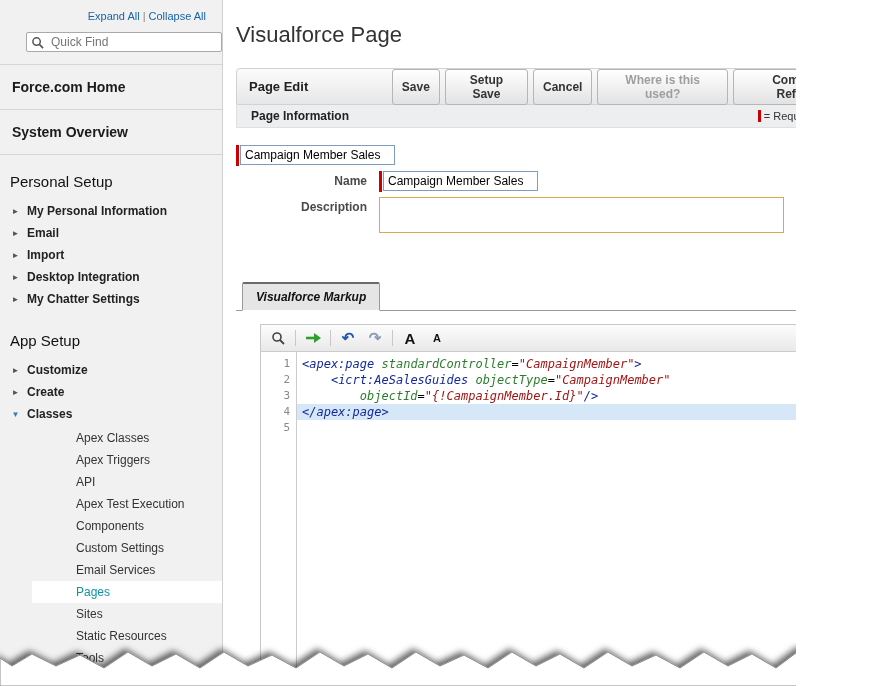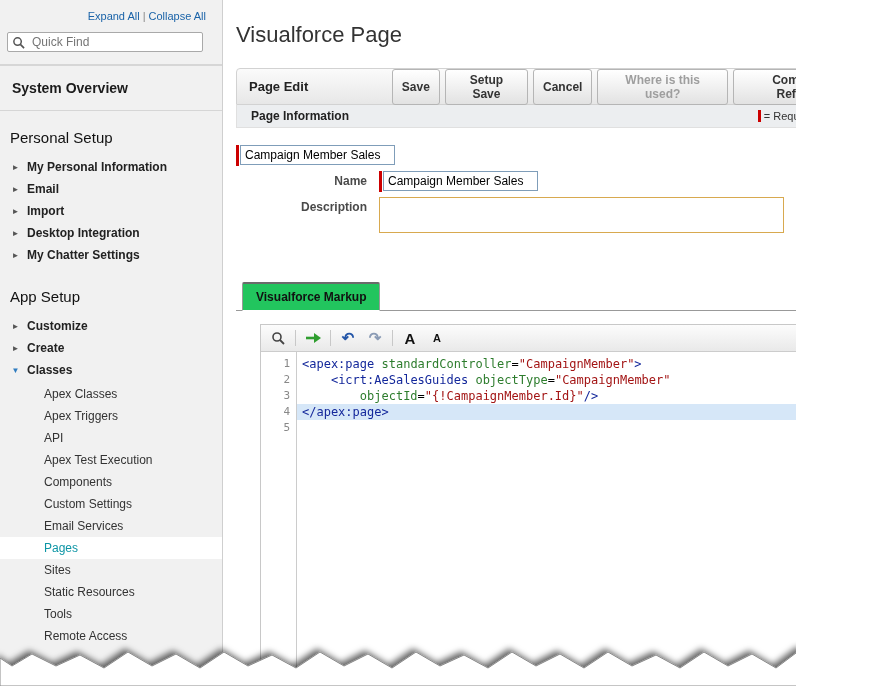"Quick Find" .quickfind { margin: 4px 7px 12px -> 4px 26px 12px }
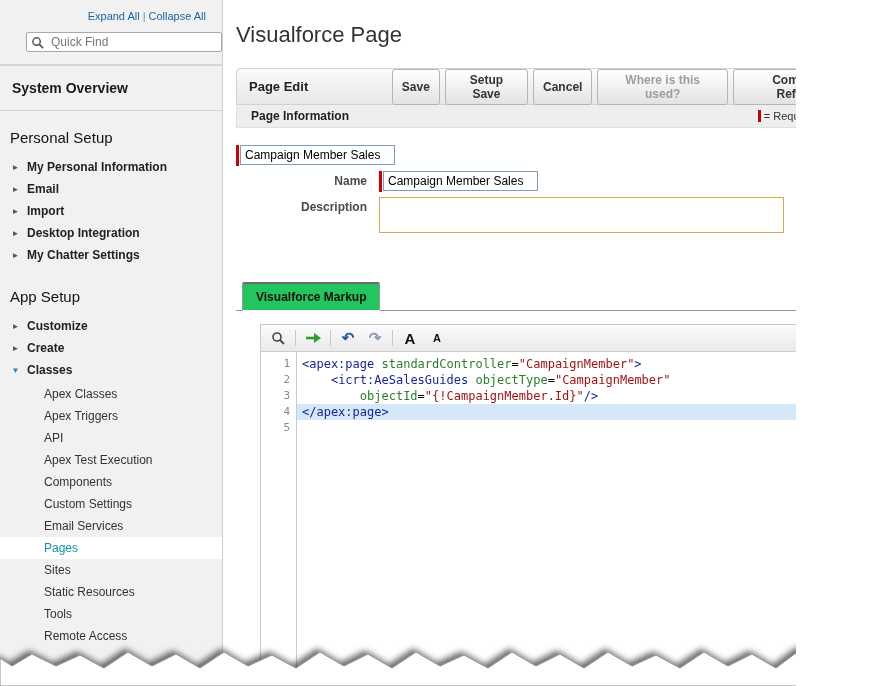"Force.com Home" div.side-h1 { html: none -> <div>Force.com Home</div> }
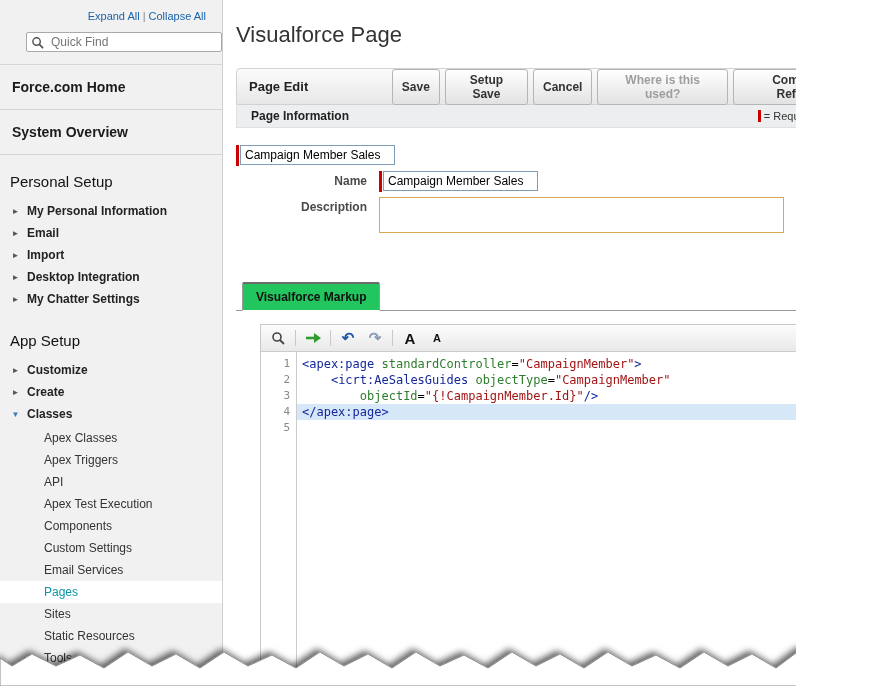"Visualforce Markup" .tab.active { background: #22c55e -> #e5e5e5; font-style: none -> italic }
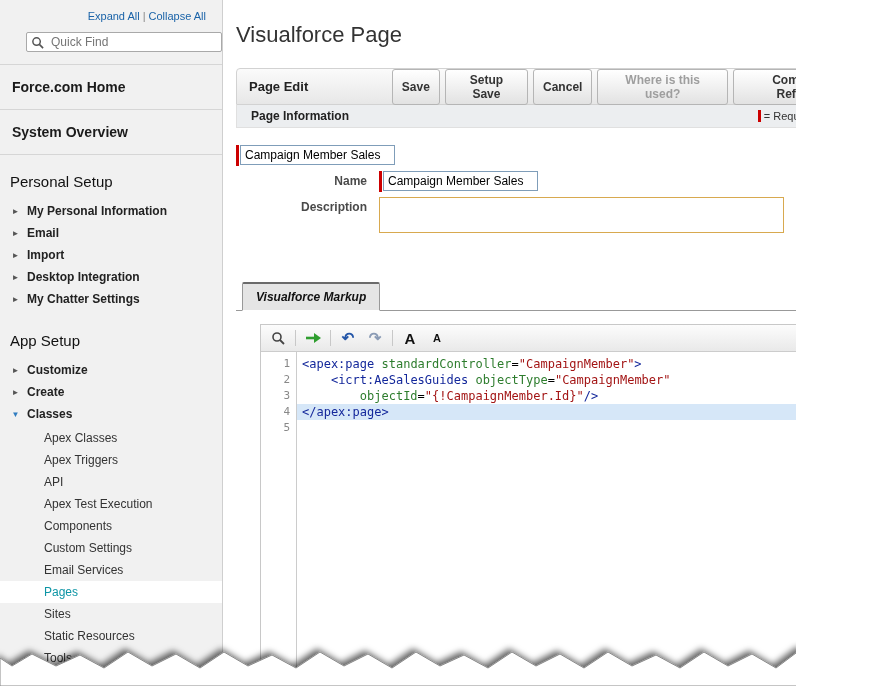"<apex:page" .codelines { font-style: none -> italic }
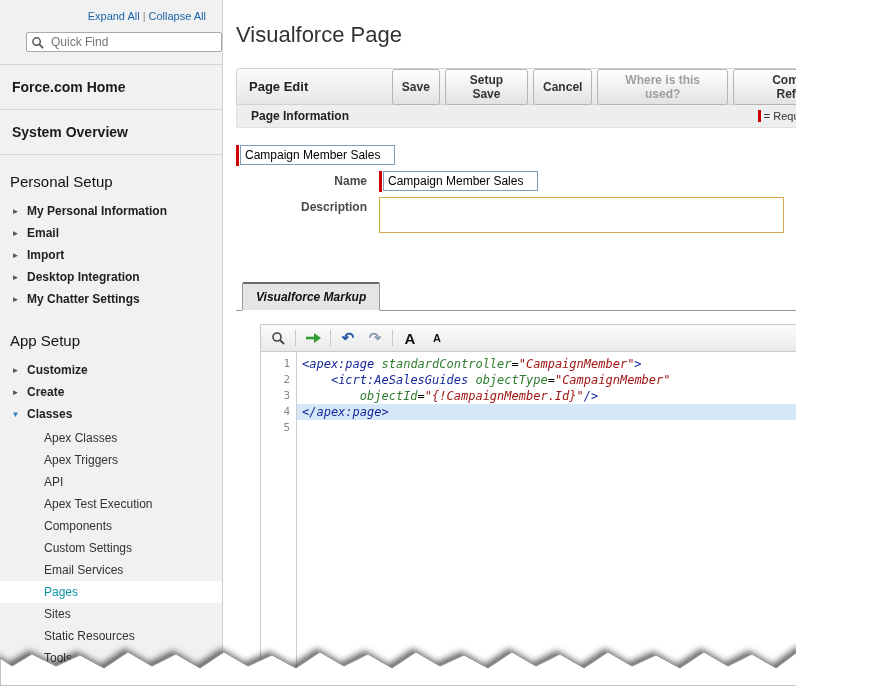"Apex Classes" .sub { margin-left: none -> 32px }
